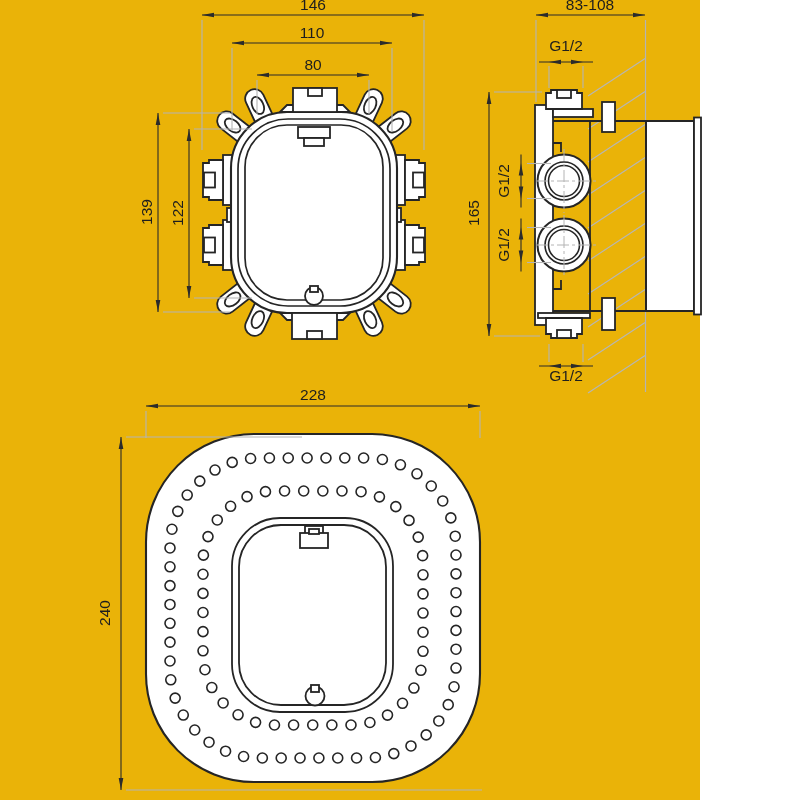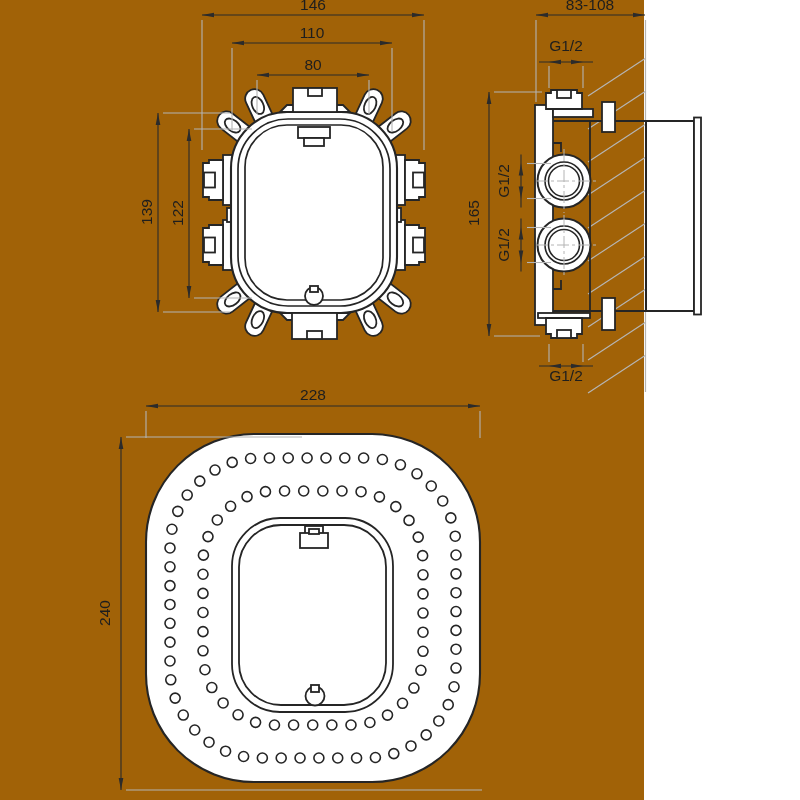"146" #stage { background: #a16207 -> #eab308; width: 644px -> 700px }
